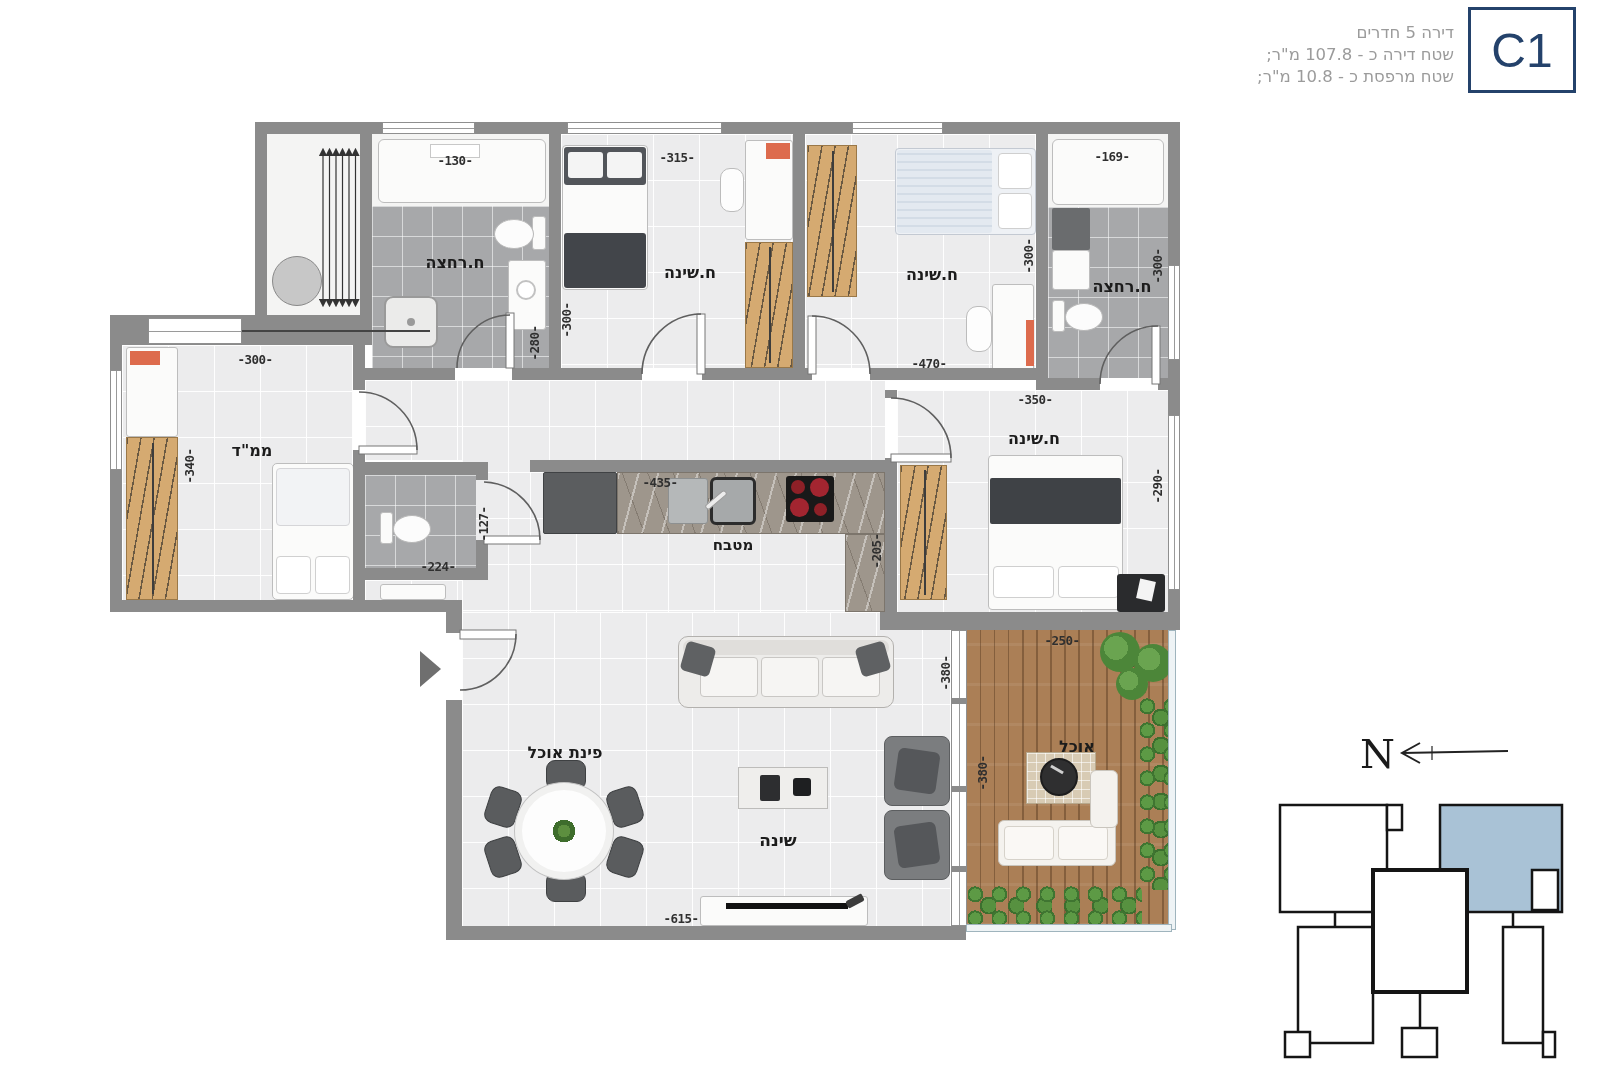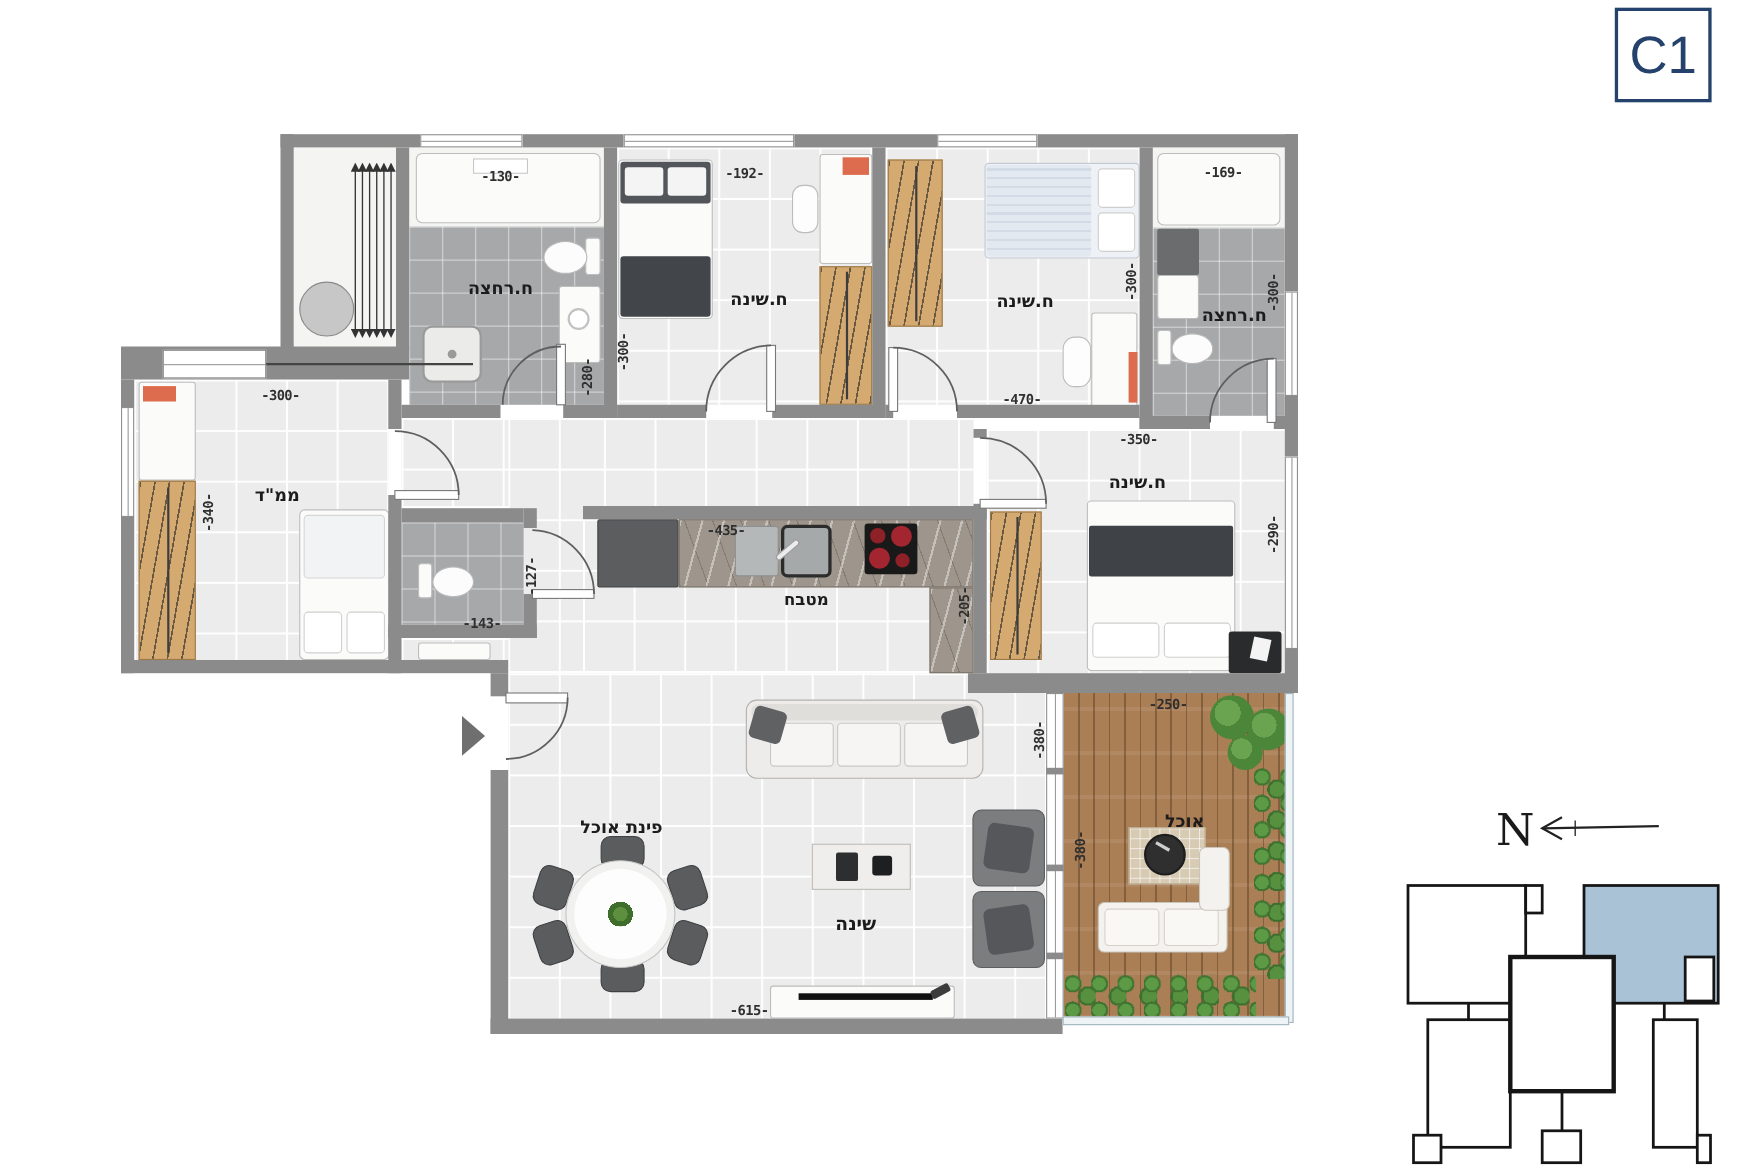"דירה 5 חדרים" div.hdr { html: none -> <div> <div>דירה 5 חדרים</div> <div>שטח דירה כ - 107.8 מ"ר;</div> <div>שטח מרפסת כ - 10.8 מ"ר;</div> </div> }
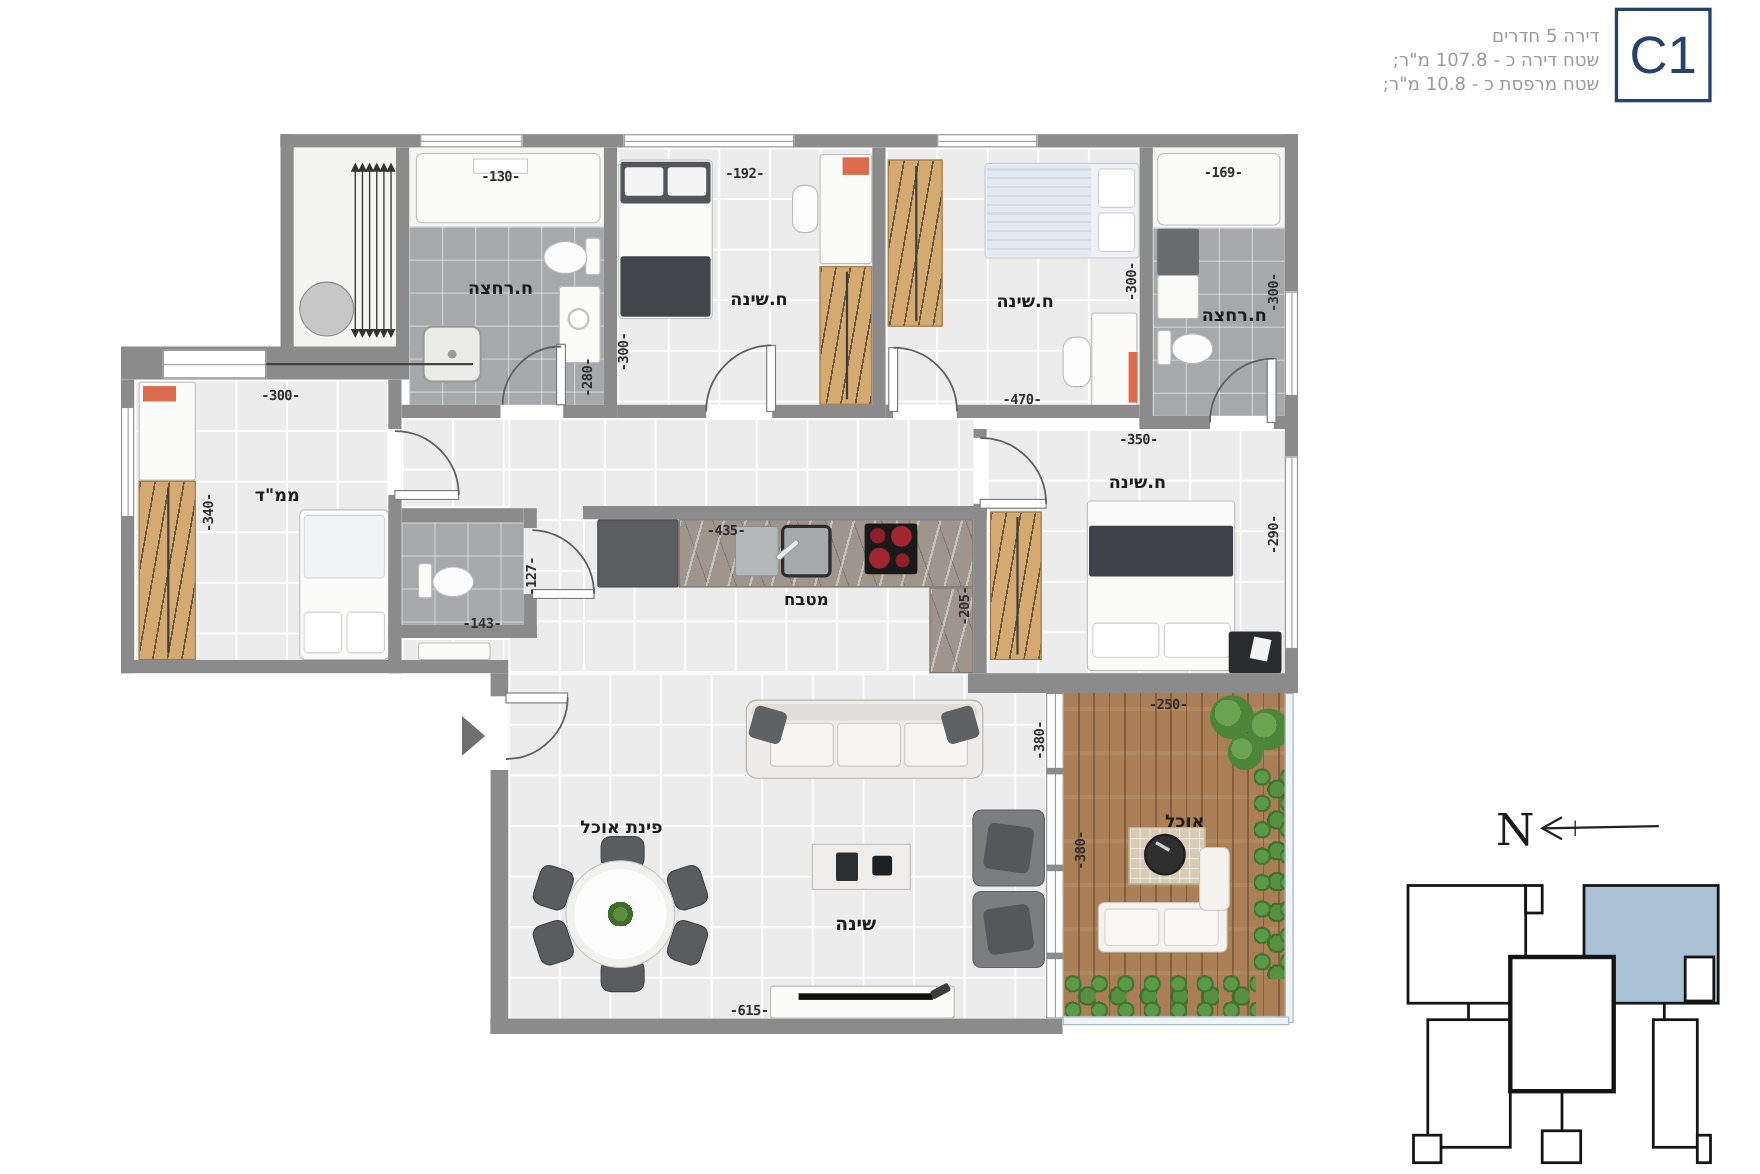"C1" .badge { width: 88px -> 108px }
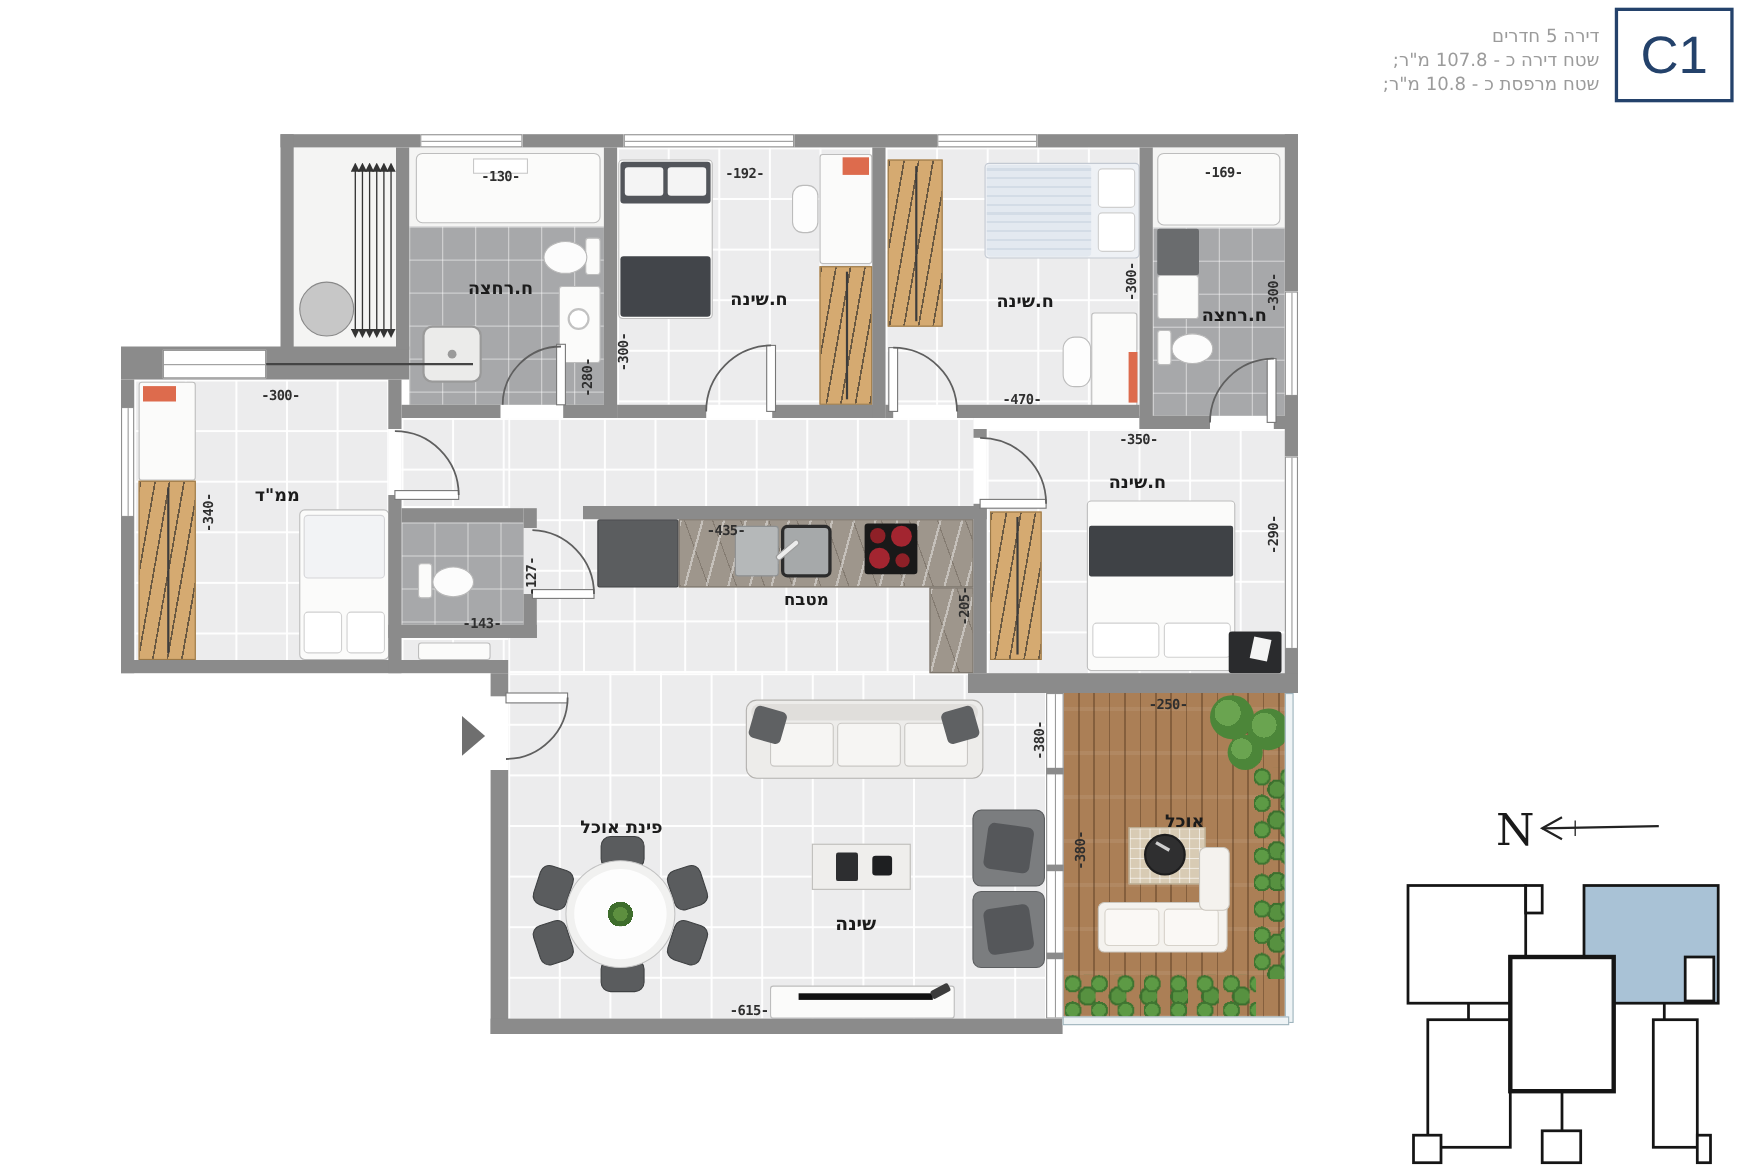"-192-" div.dim { text: -192- -> -315- }
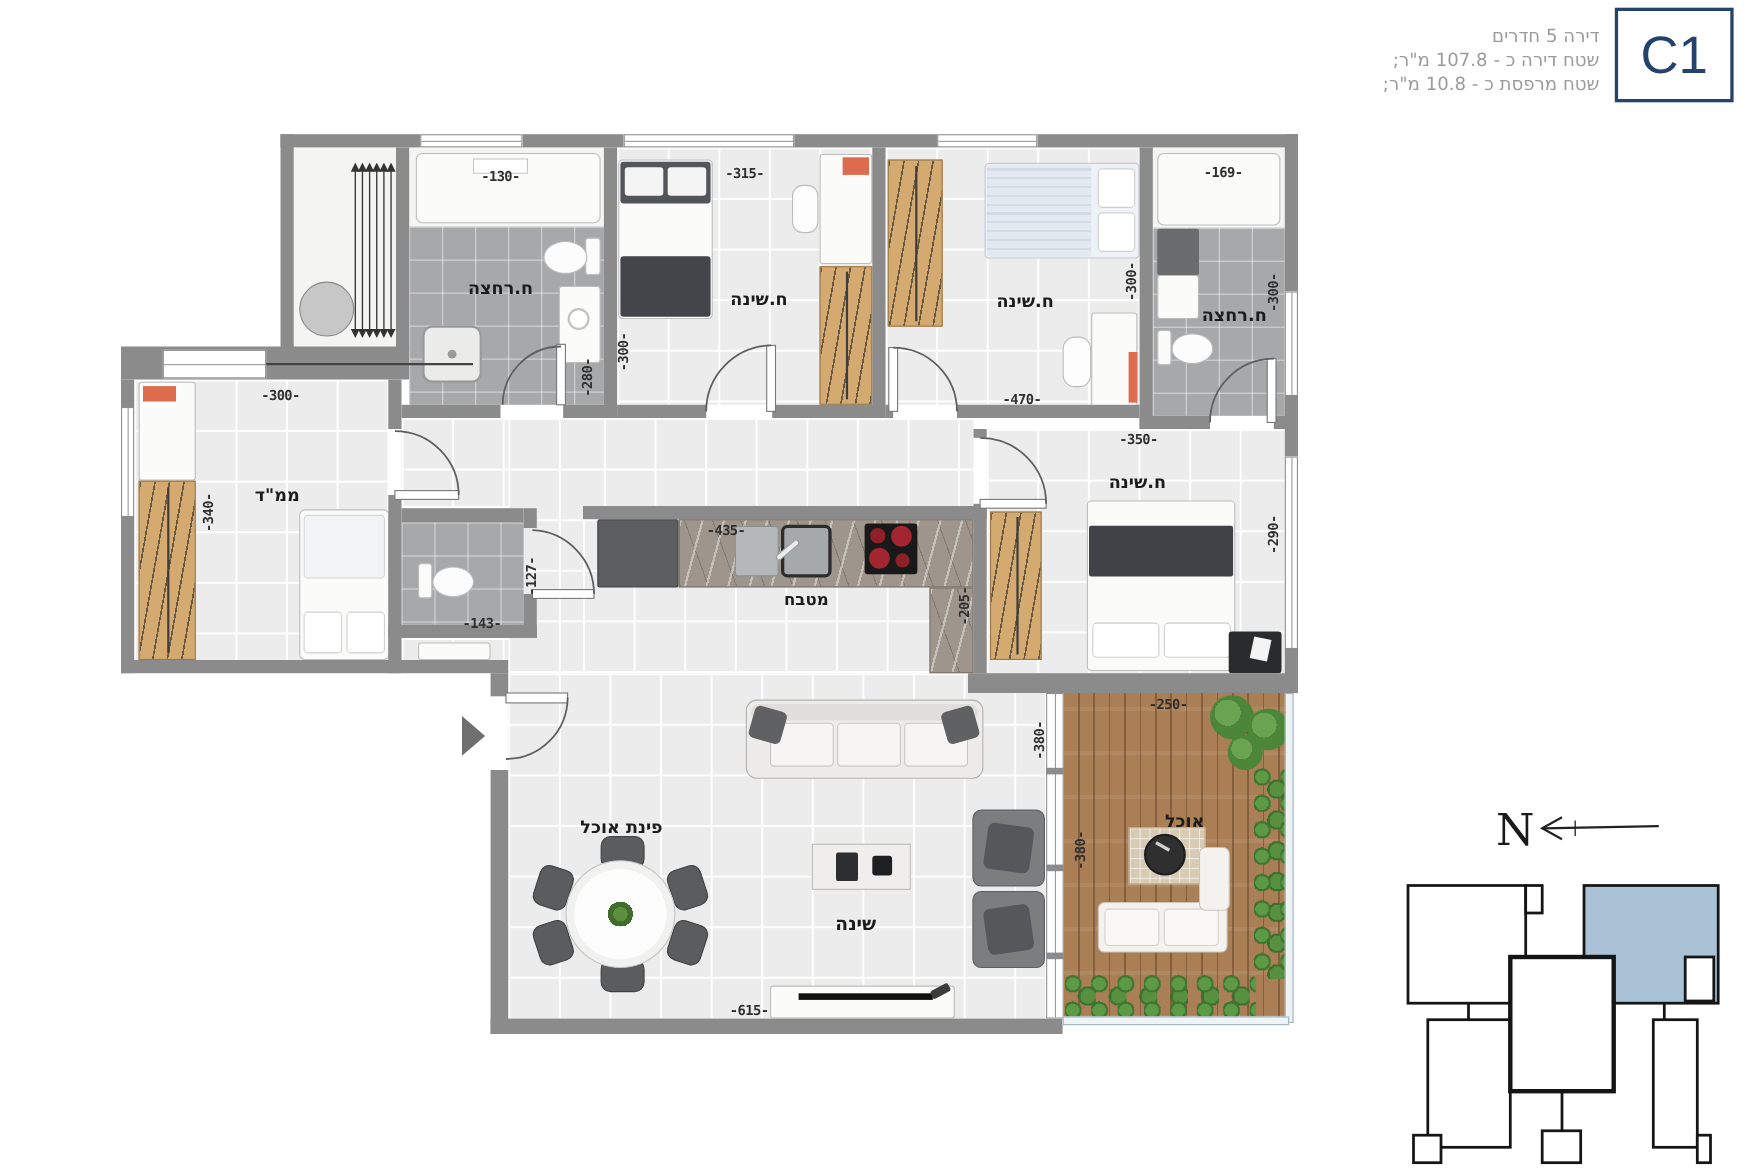"-143-" div.dim { text: -143- -> -224- }
